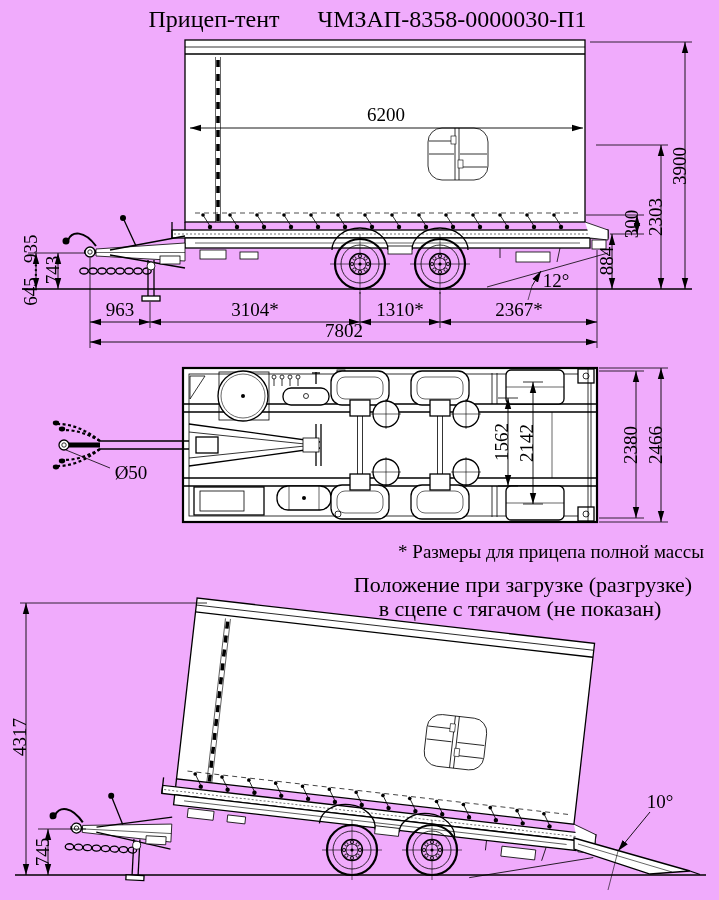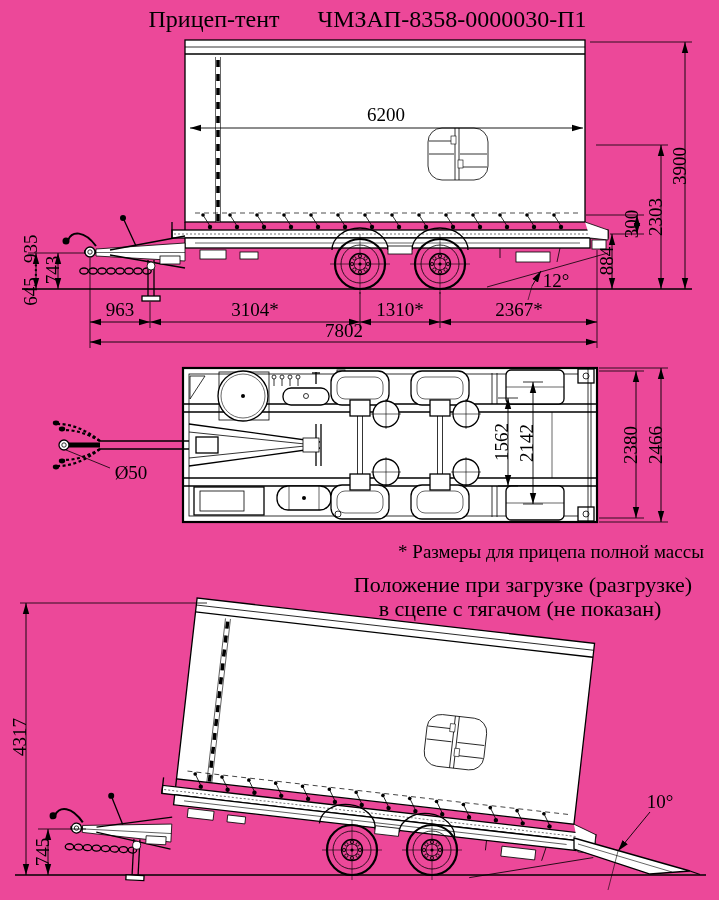"Прицеп-тент" .sheet { background: #ec4899 -> #f0abfc }
